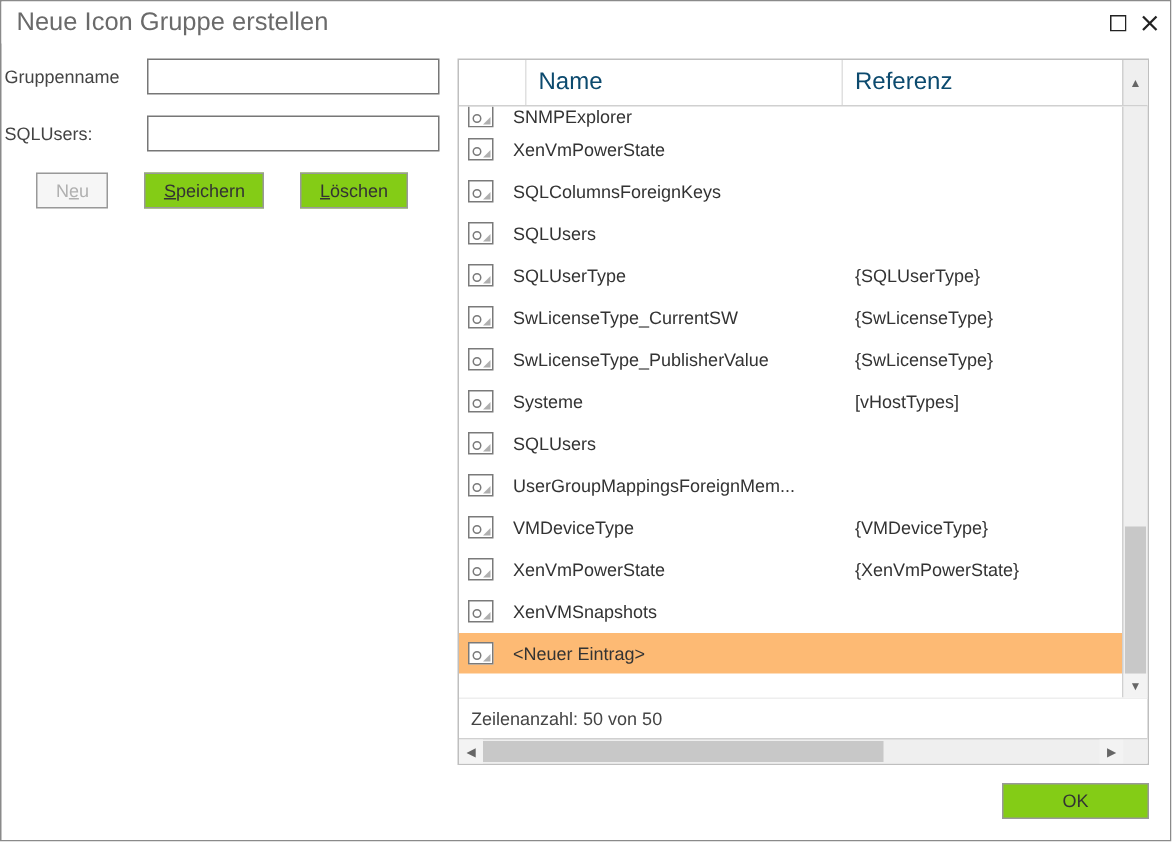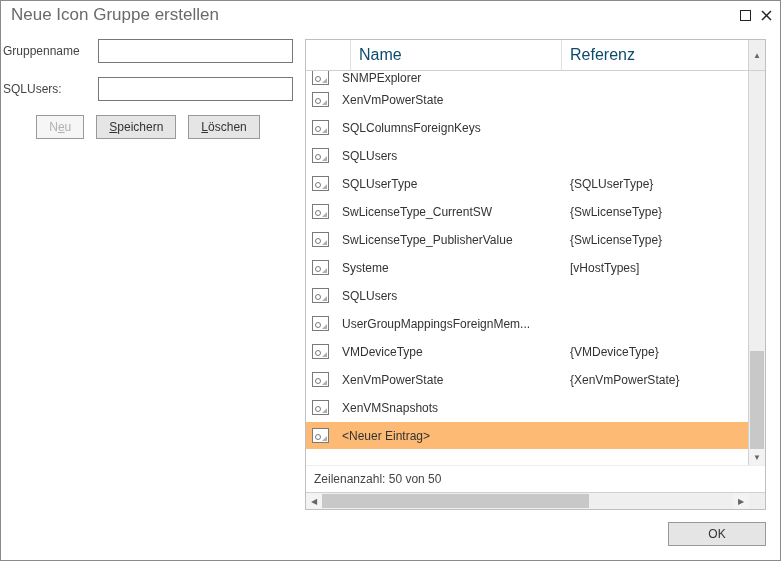"Neu" .btn-row { gap: 12px -> 24px }
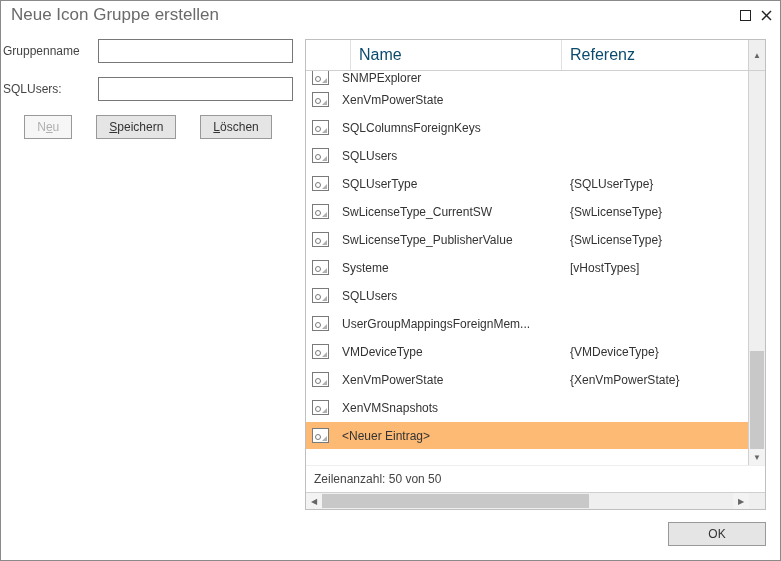"Speichern" button.btn { background: #e5e5e5 -> #84cc16 }
